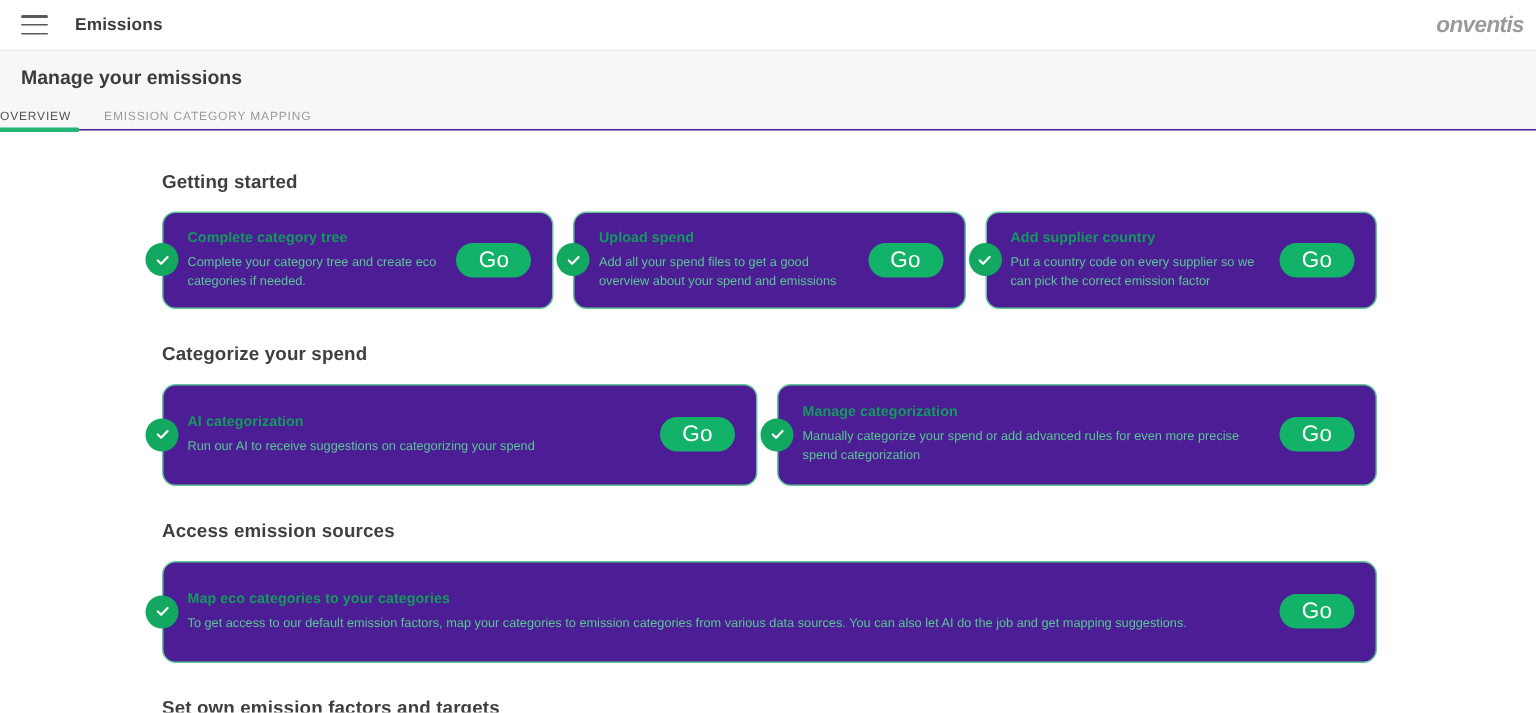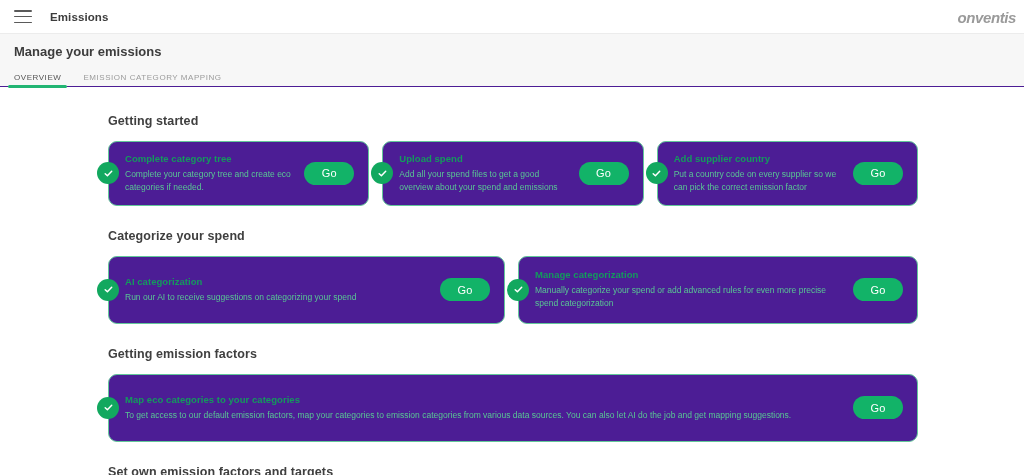"OVERVIEW" .tabs { padding-left: 14px -> none }
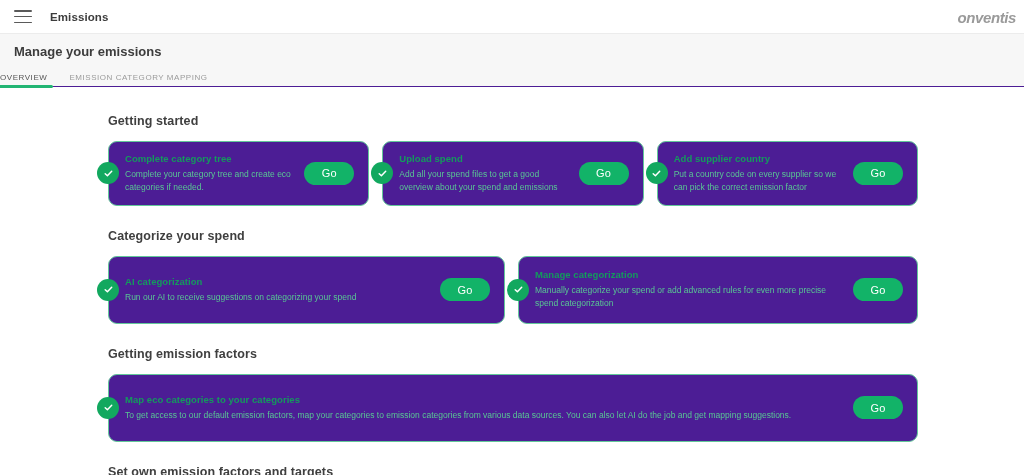"Go" .go-btn { font-size: 11px -> 15px }
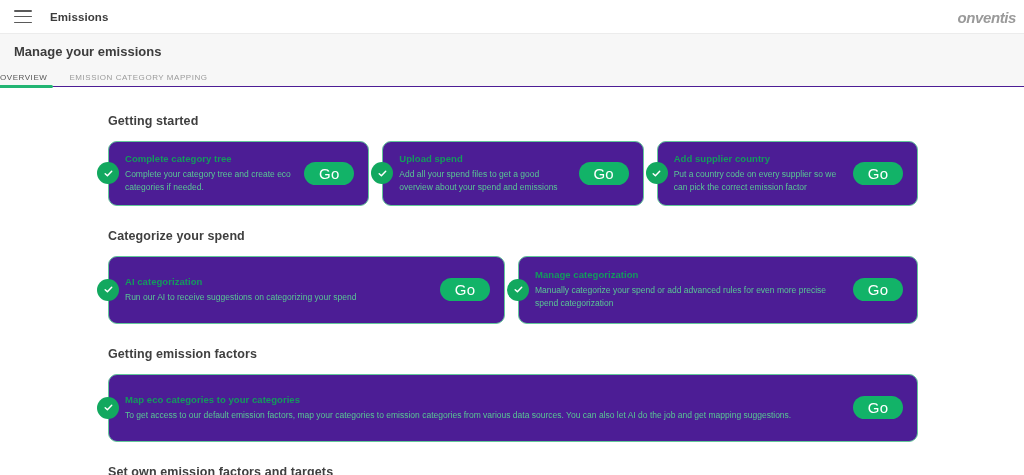"Getting emission factors" div.section-title { text: Getting emission factors -> Access emission sources }
